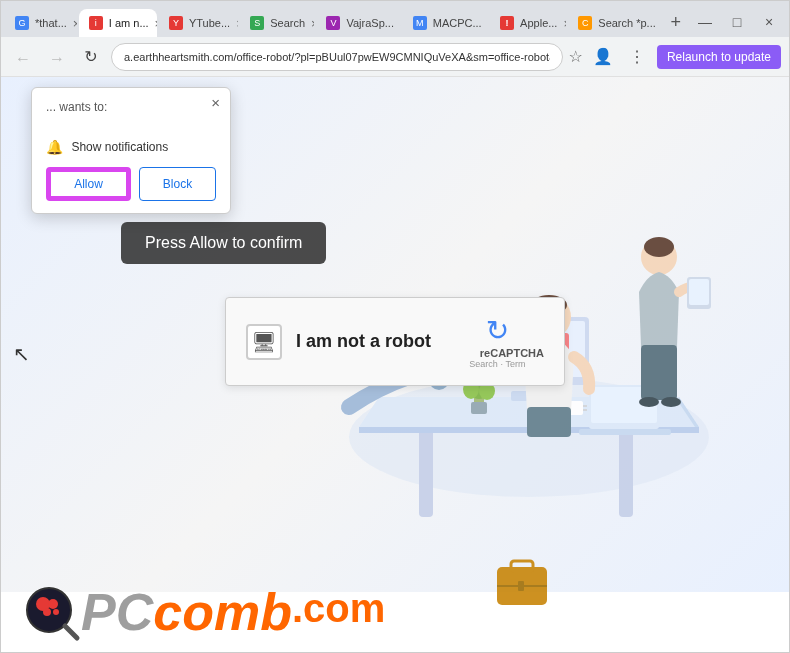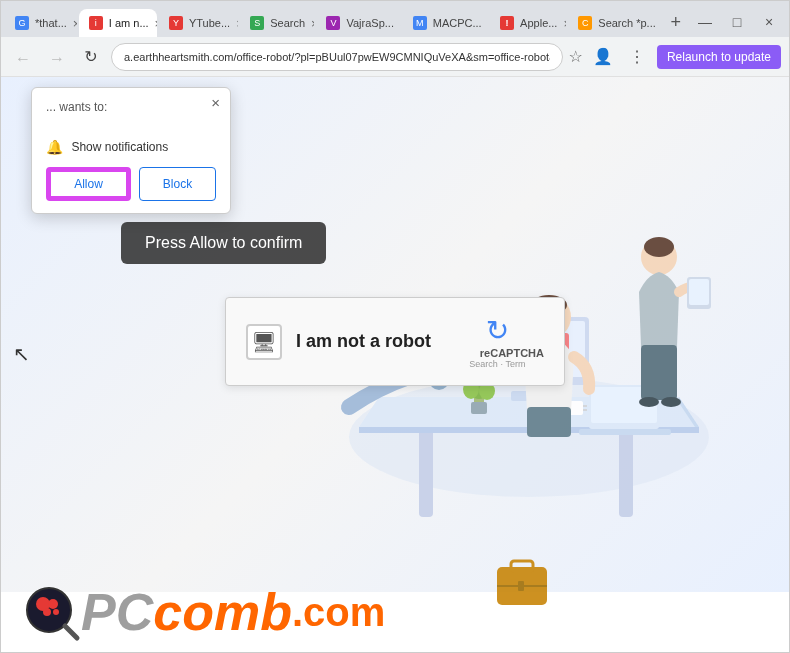"PC" div { align-items: center -> flex-start }
